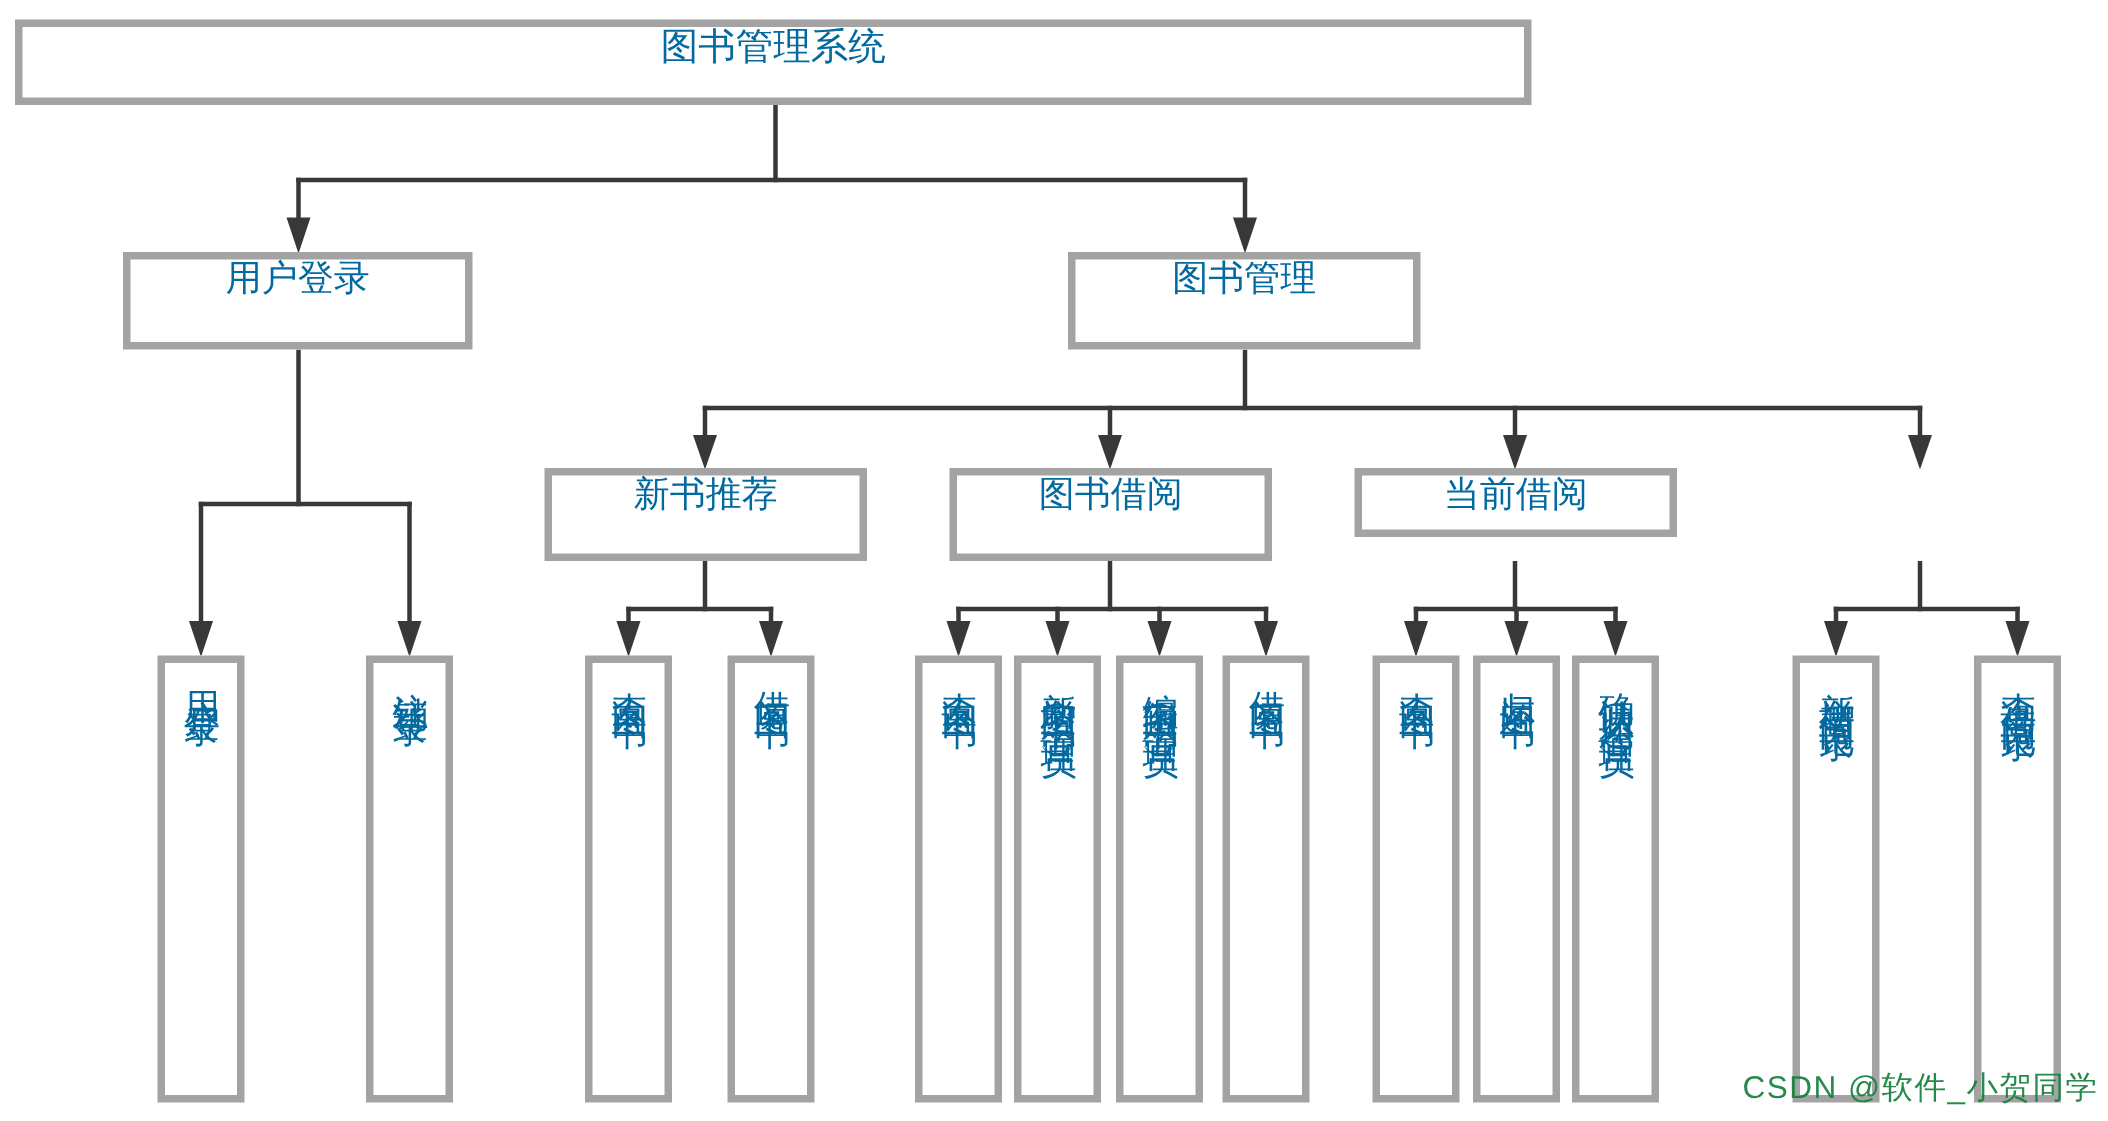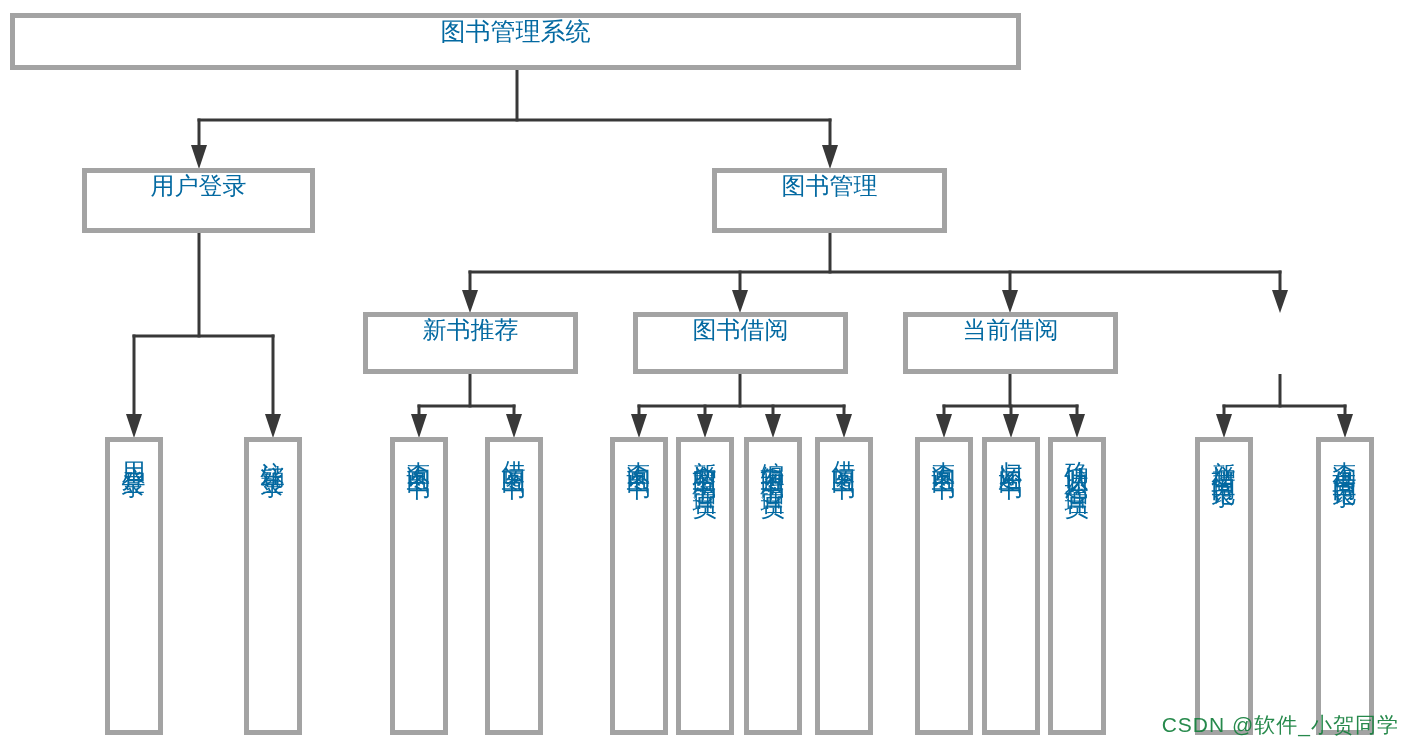"当前借阅" #n-current { height: 62px -> 46px }
